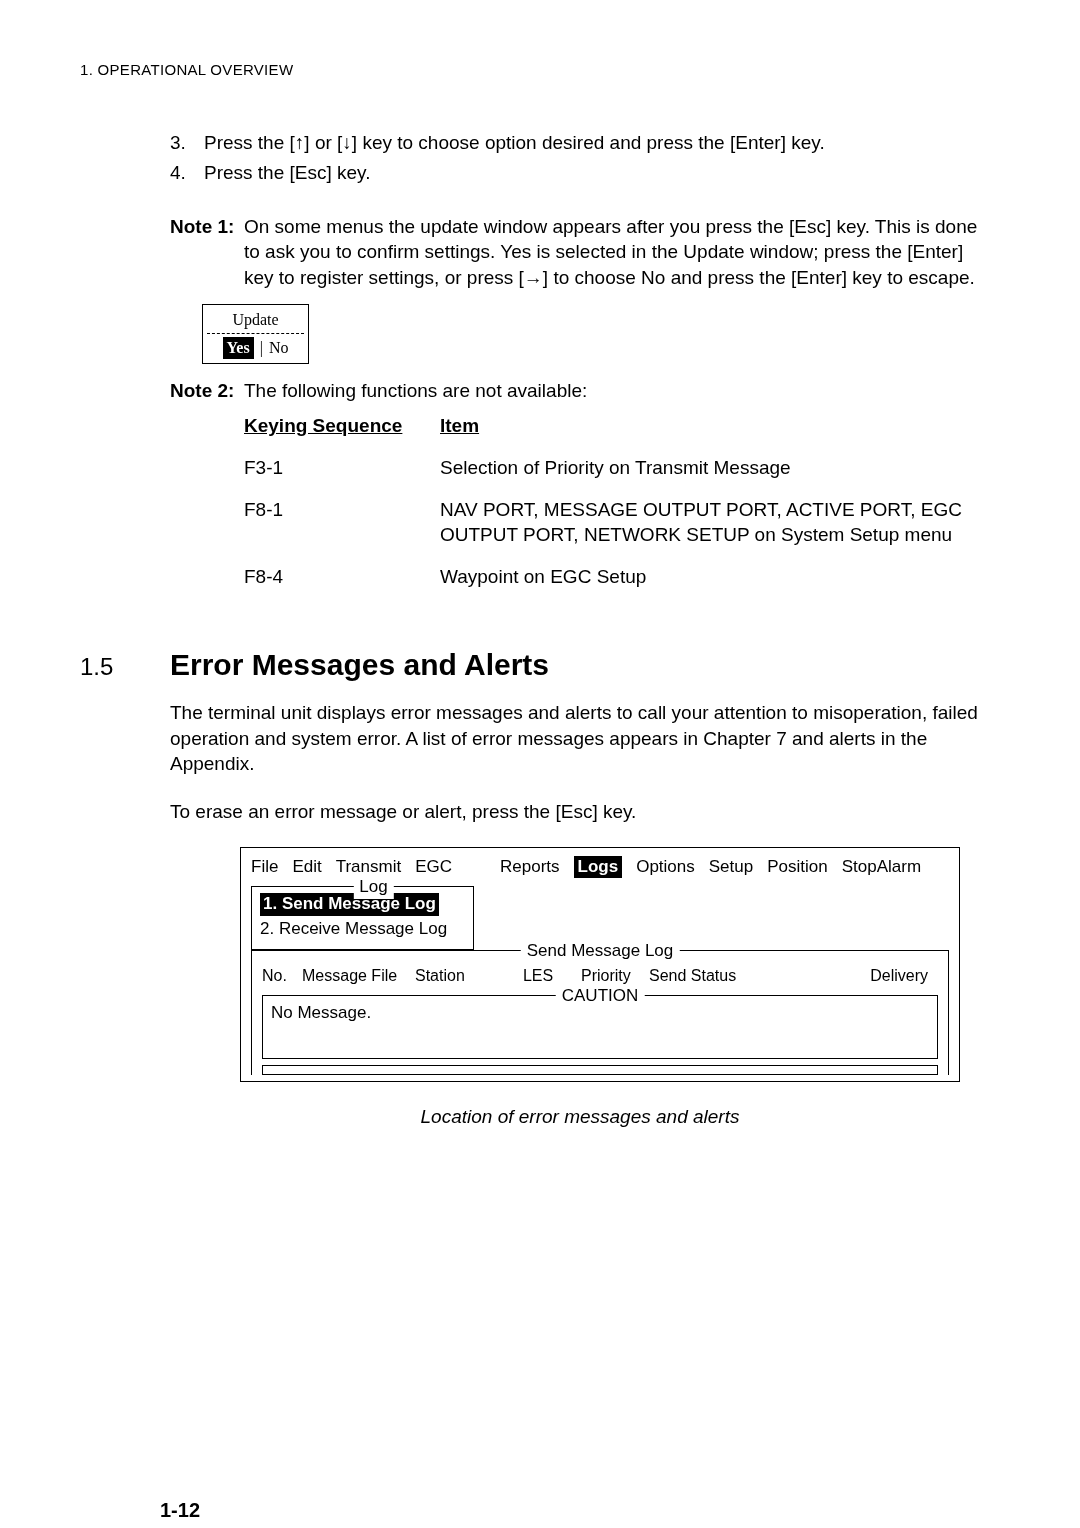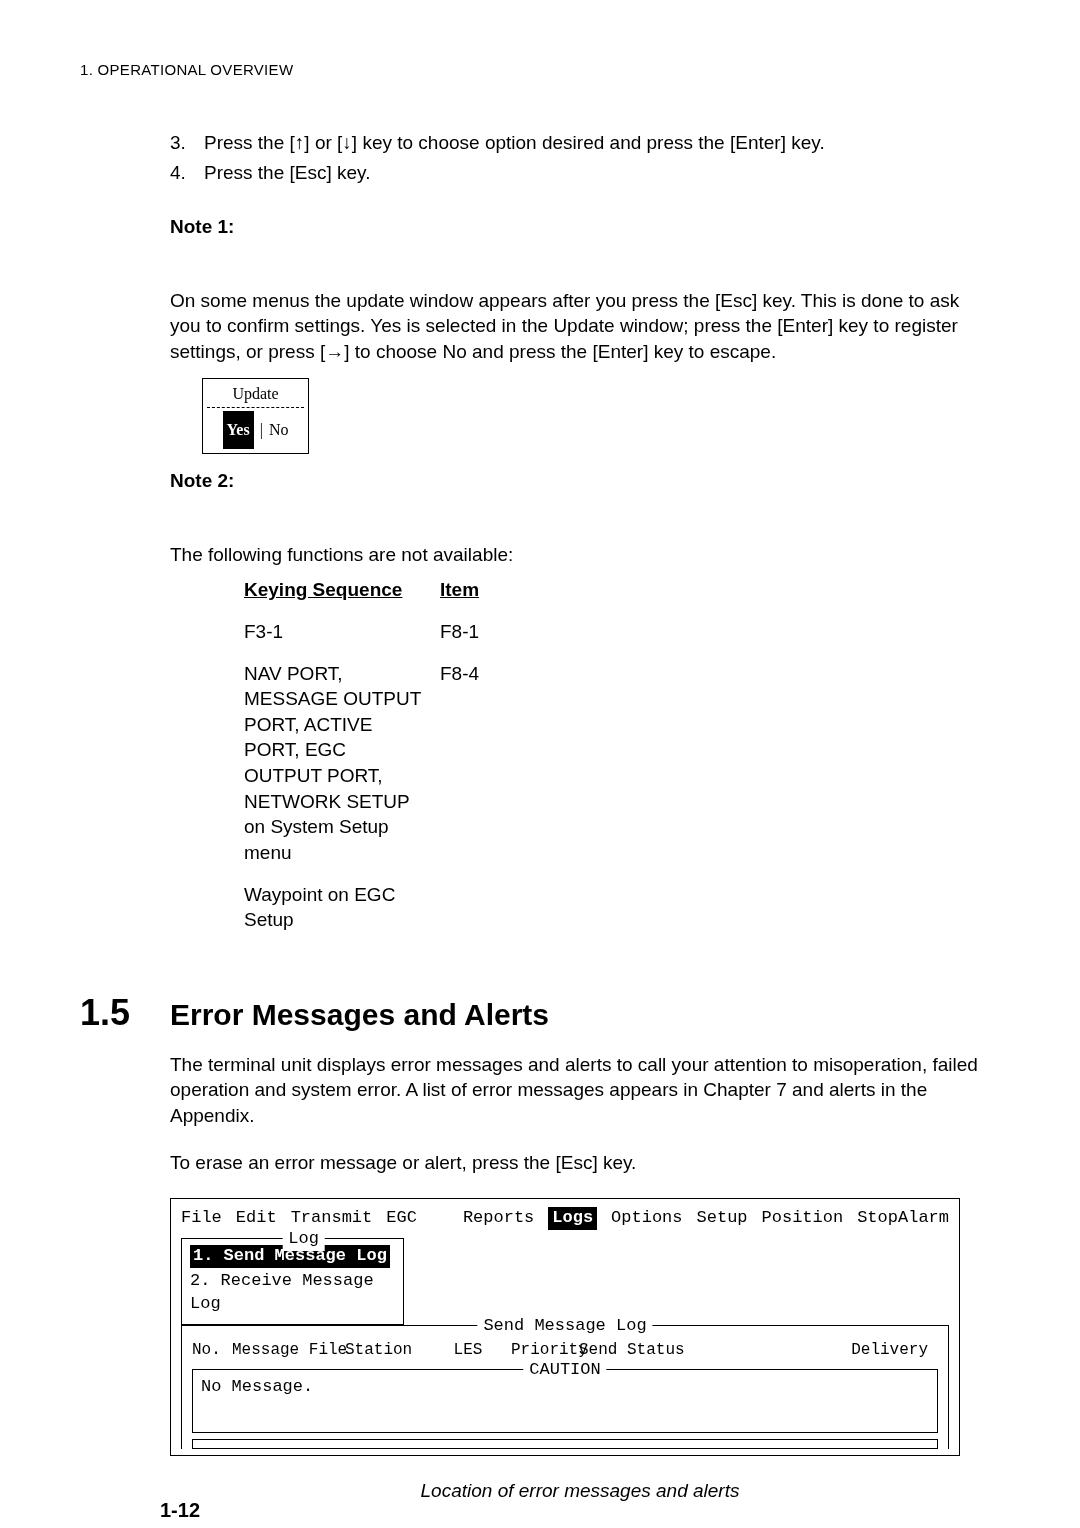"Note 1:" .note-row { flex-direction: column -> none }
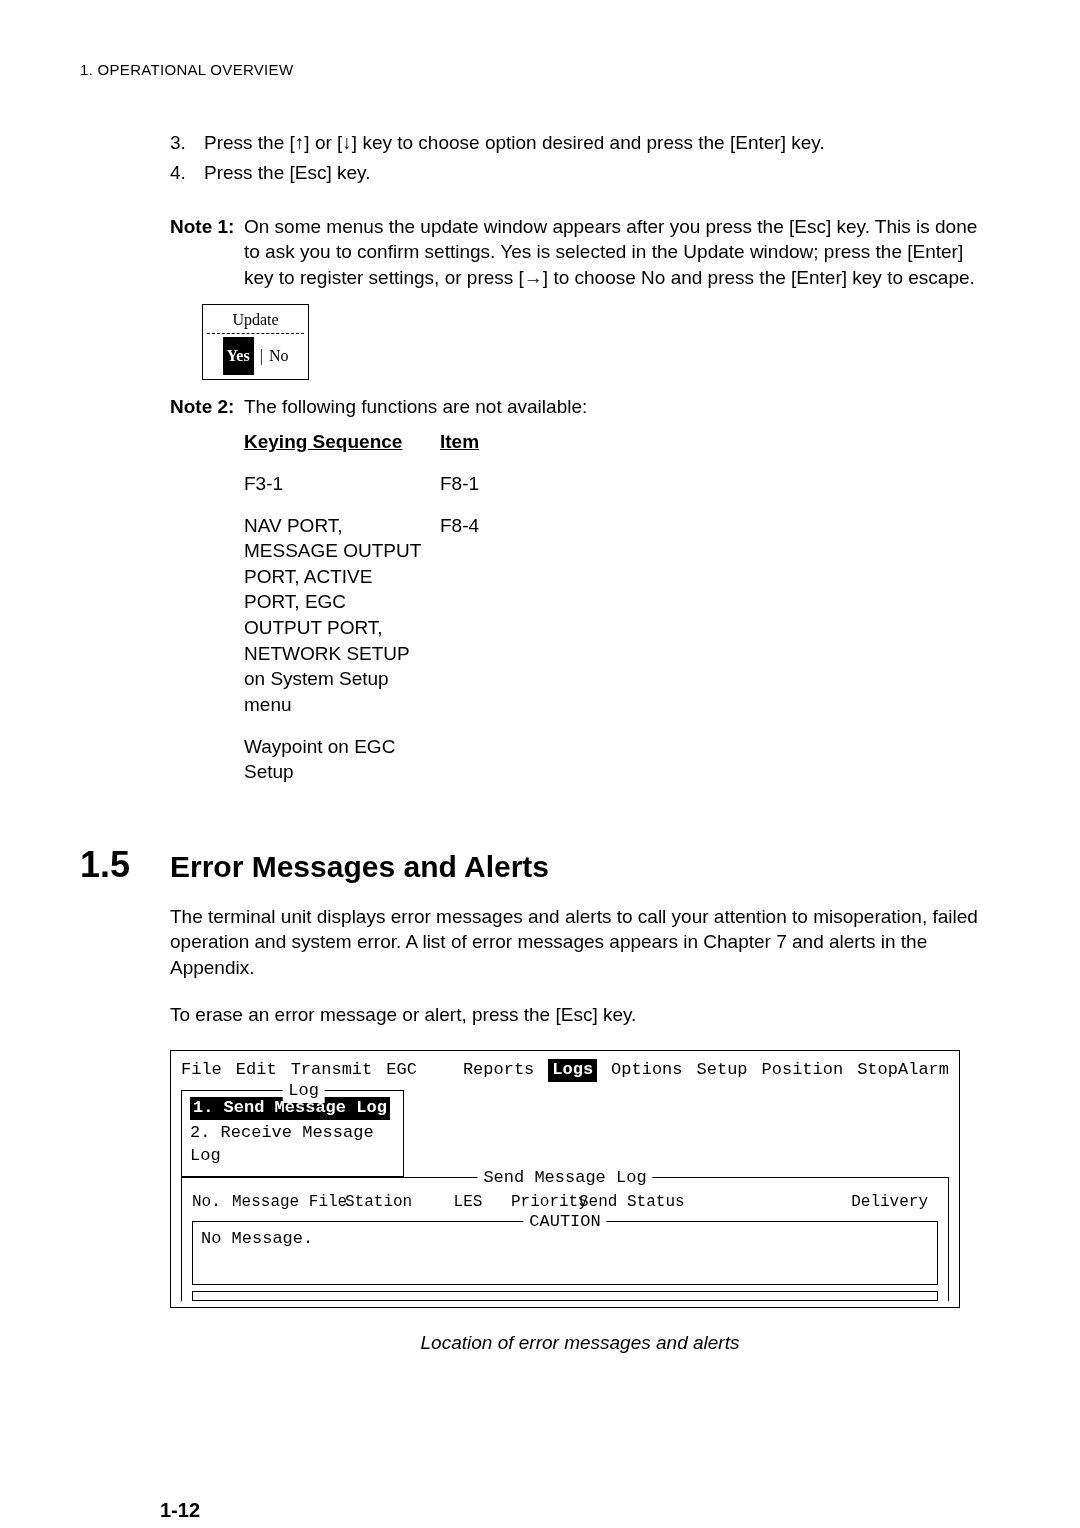"Yes" .update-yes { padding: 8px 4px -> 0 4px }
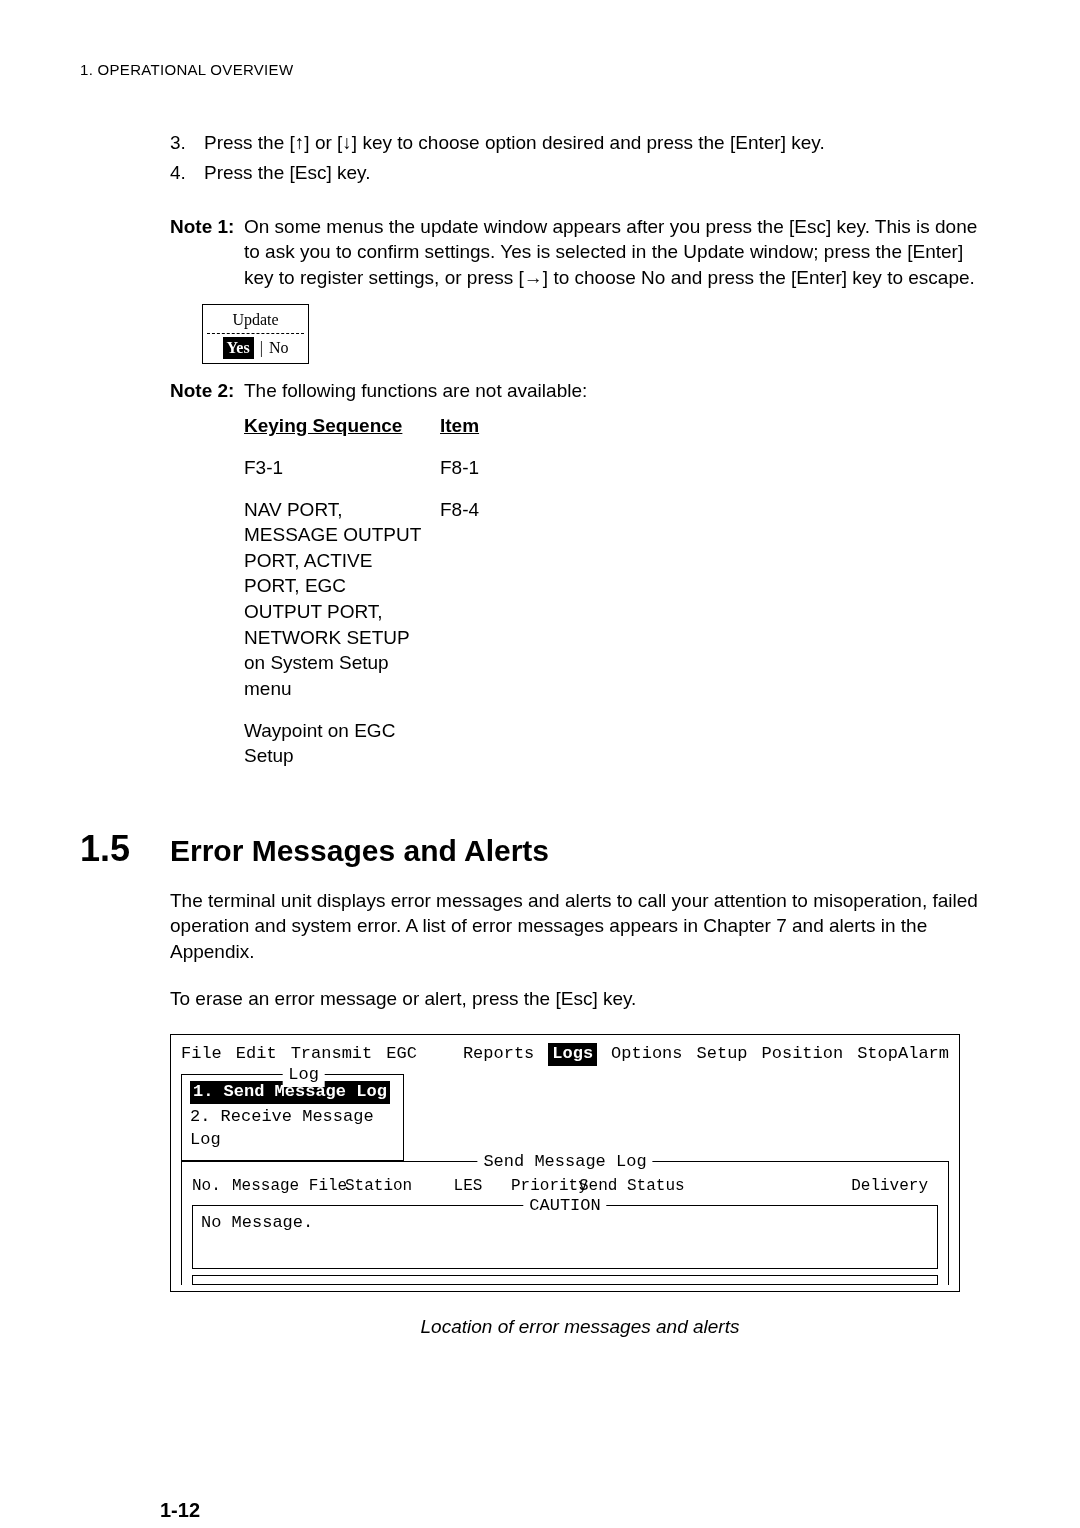"Selection of Priority on Transmit" div { html: none -> <div>Selection of Priority on Transmit Message</div> }
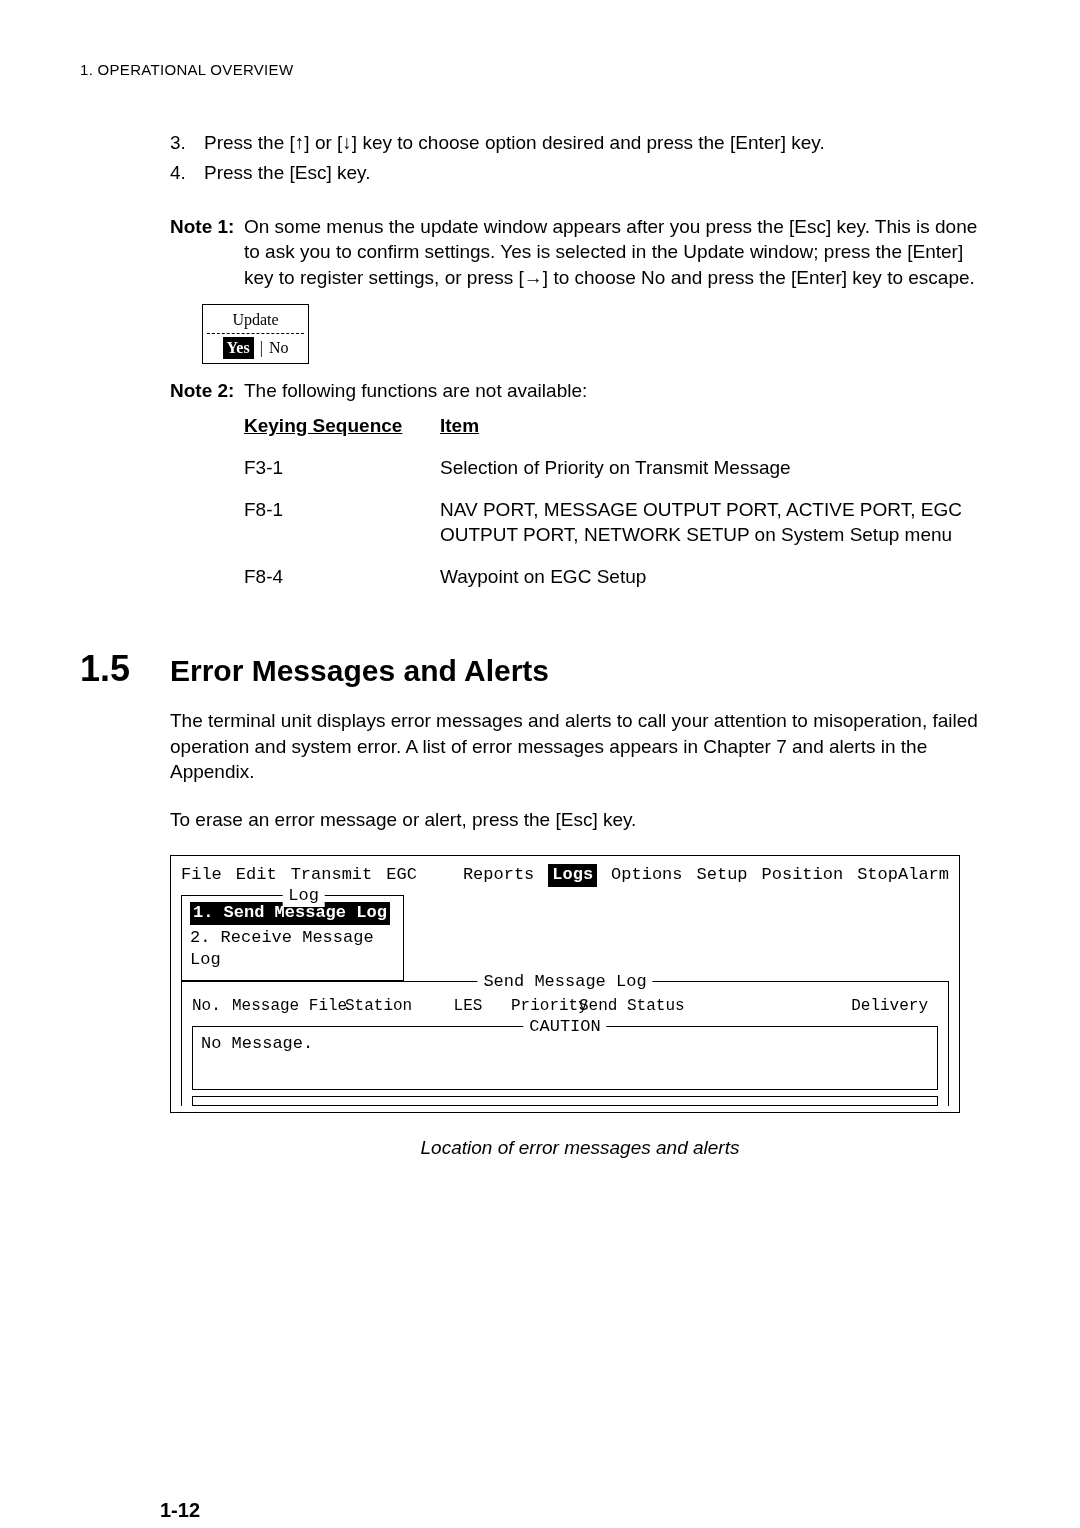"1.5" .section-num { font-size: 36px -> 24px; font-weight: bold -> normal }
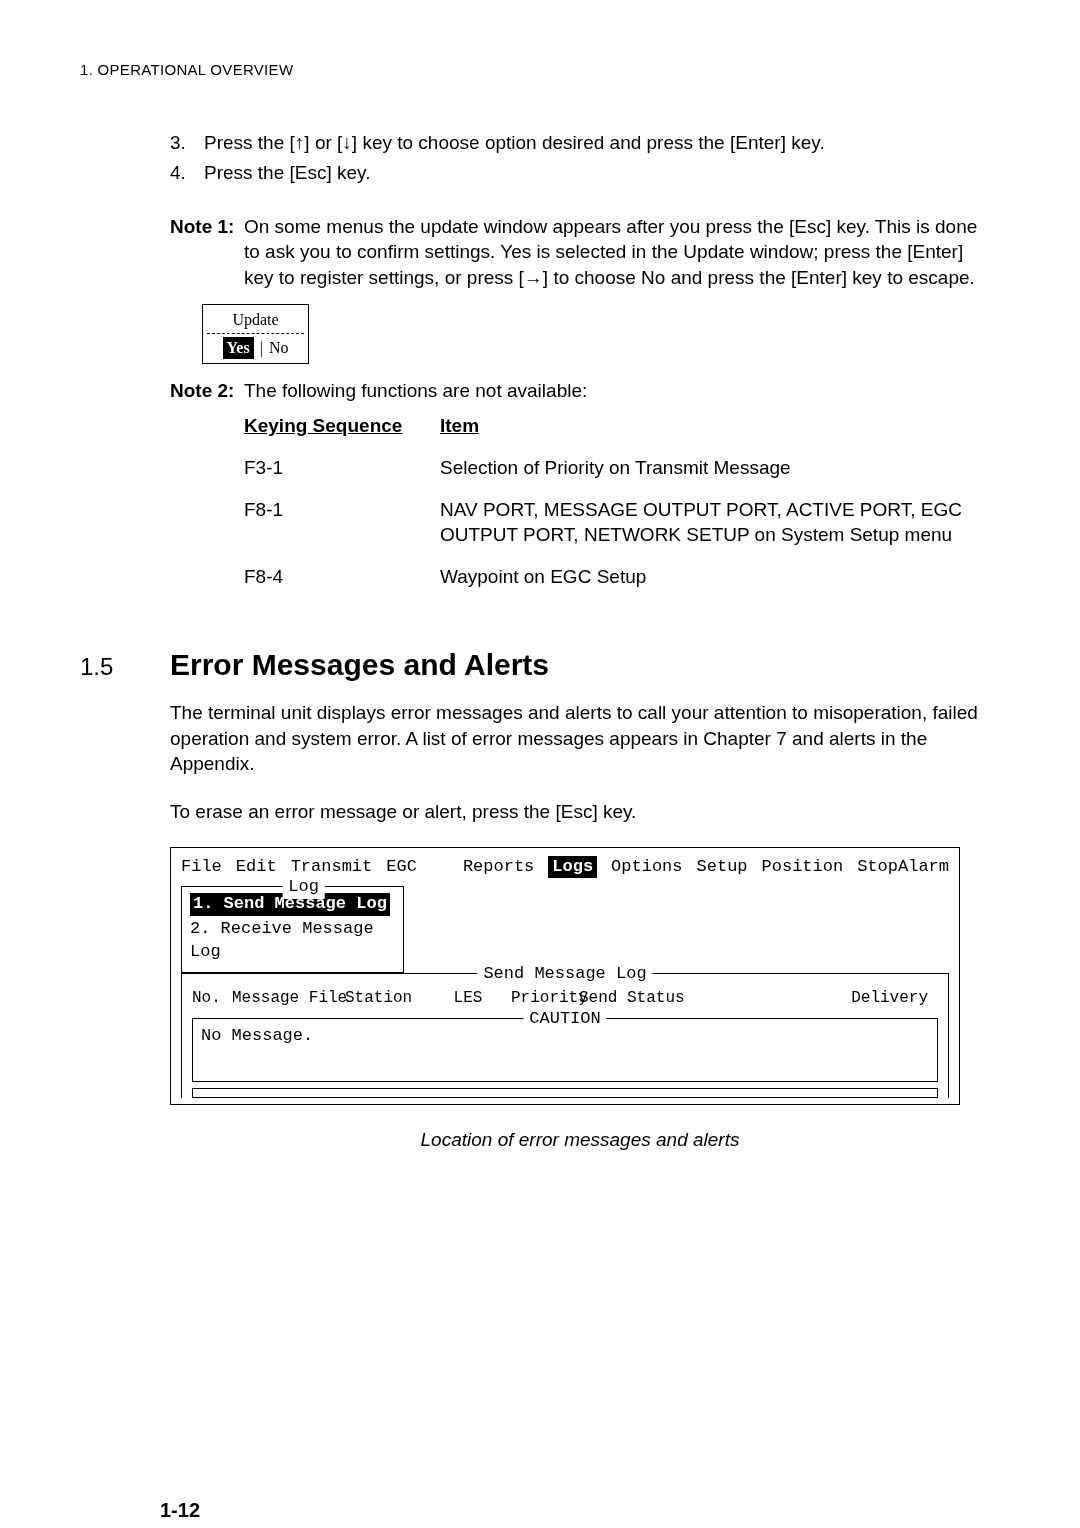"File" .terminal { font-family: Liberation Mono, monospace -> Liberation Sans, sans-serif; margin-left: none -> 70px }
